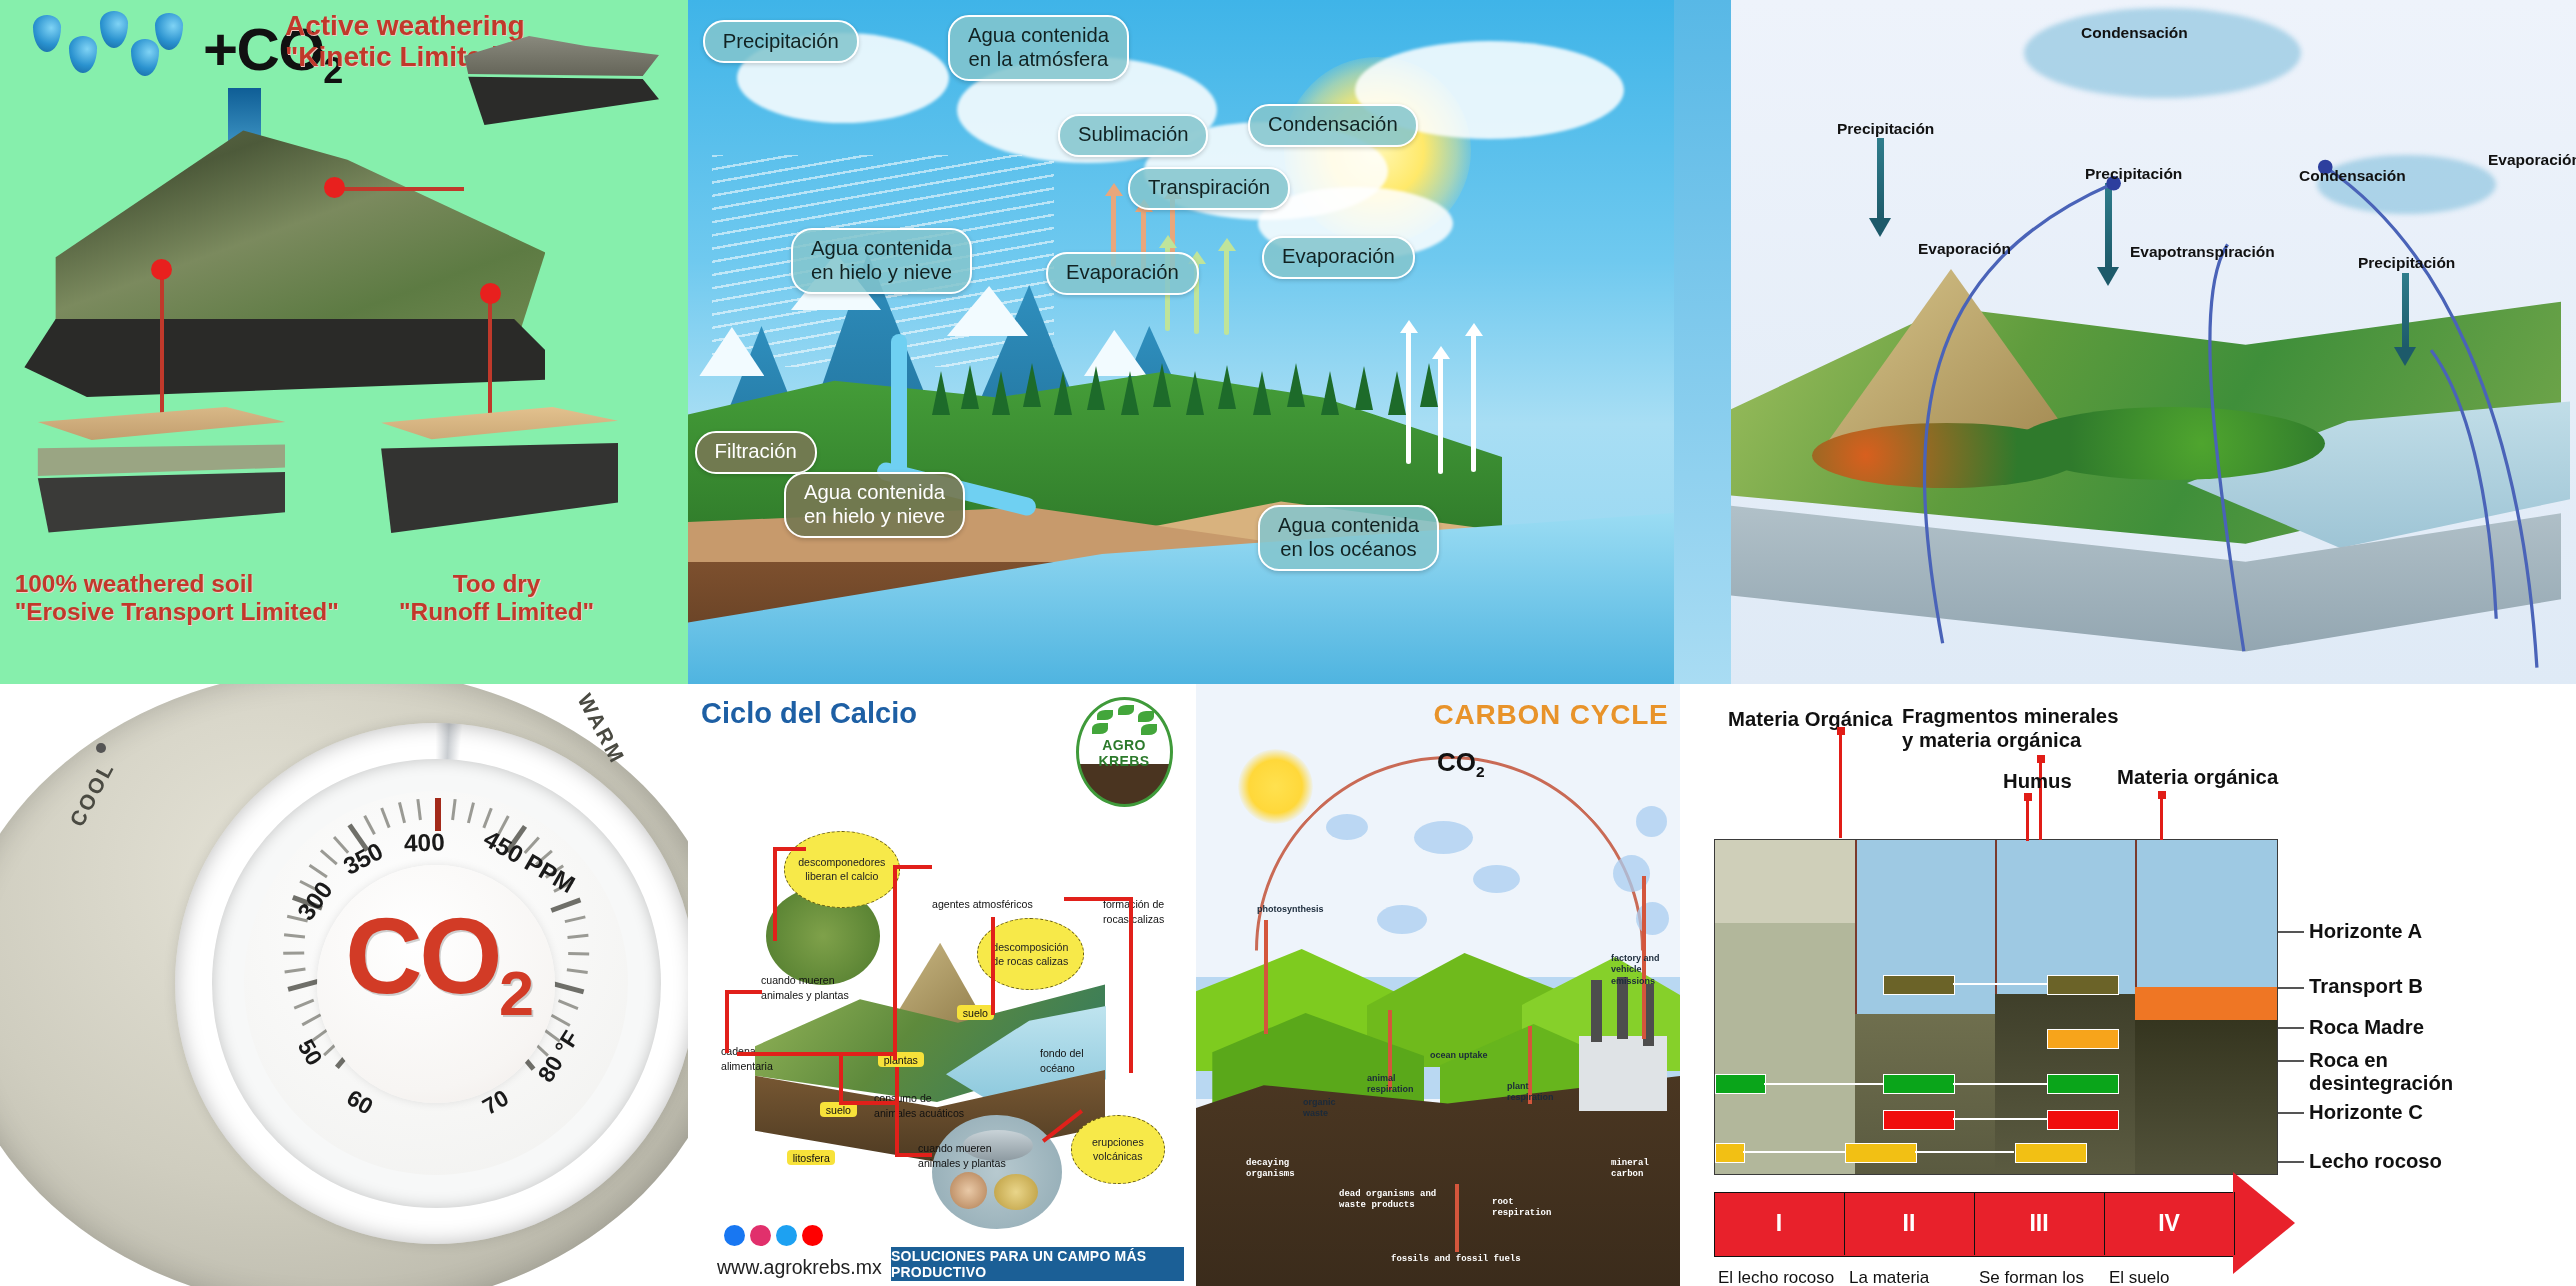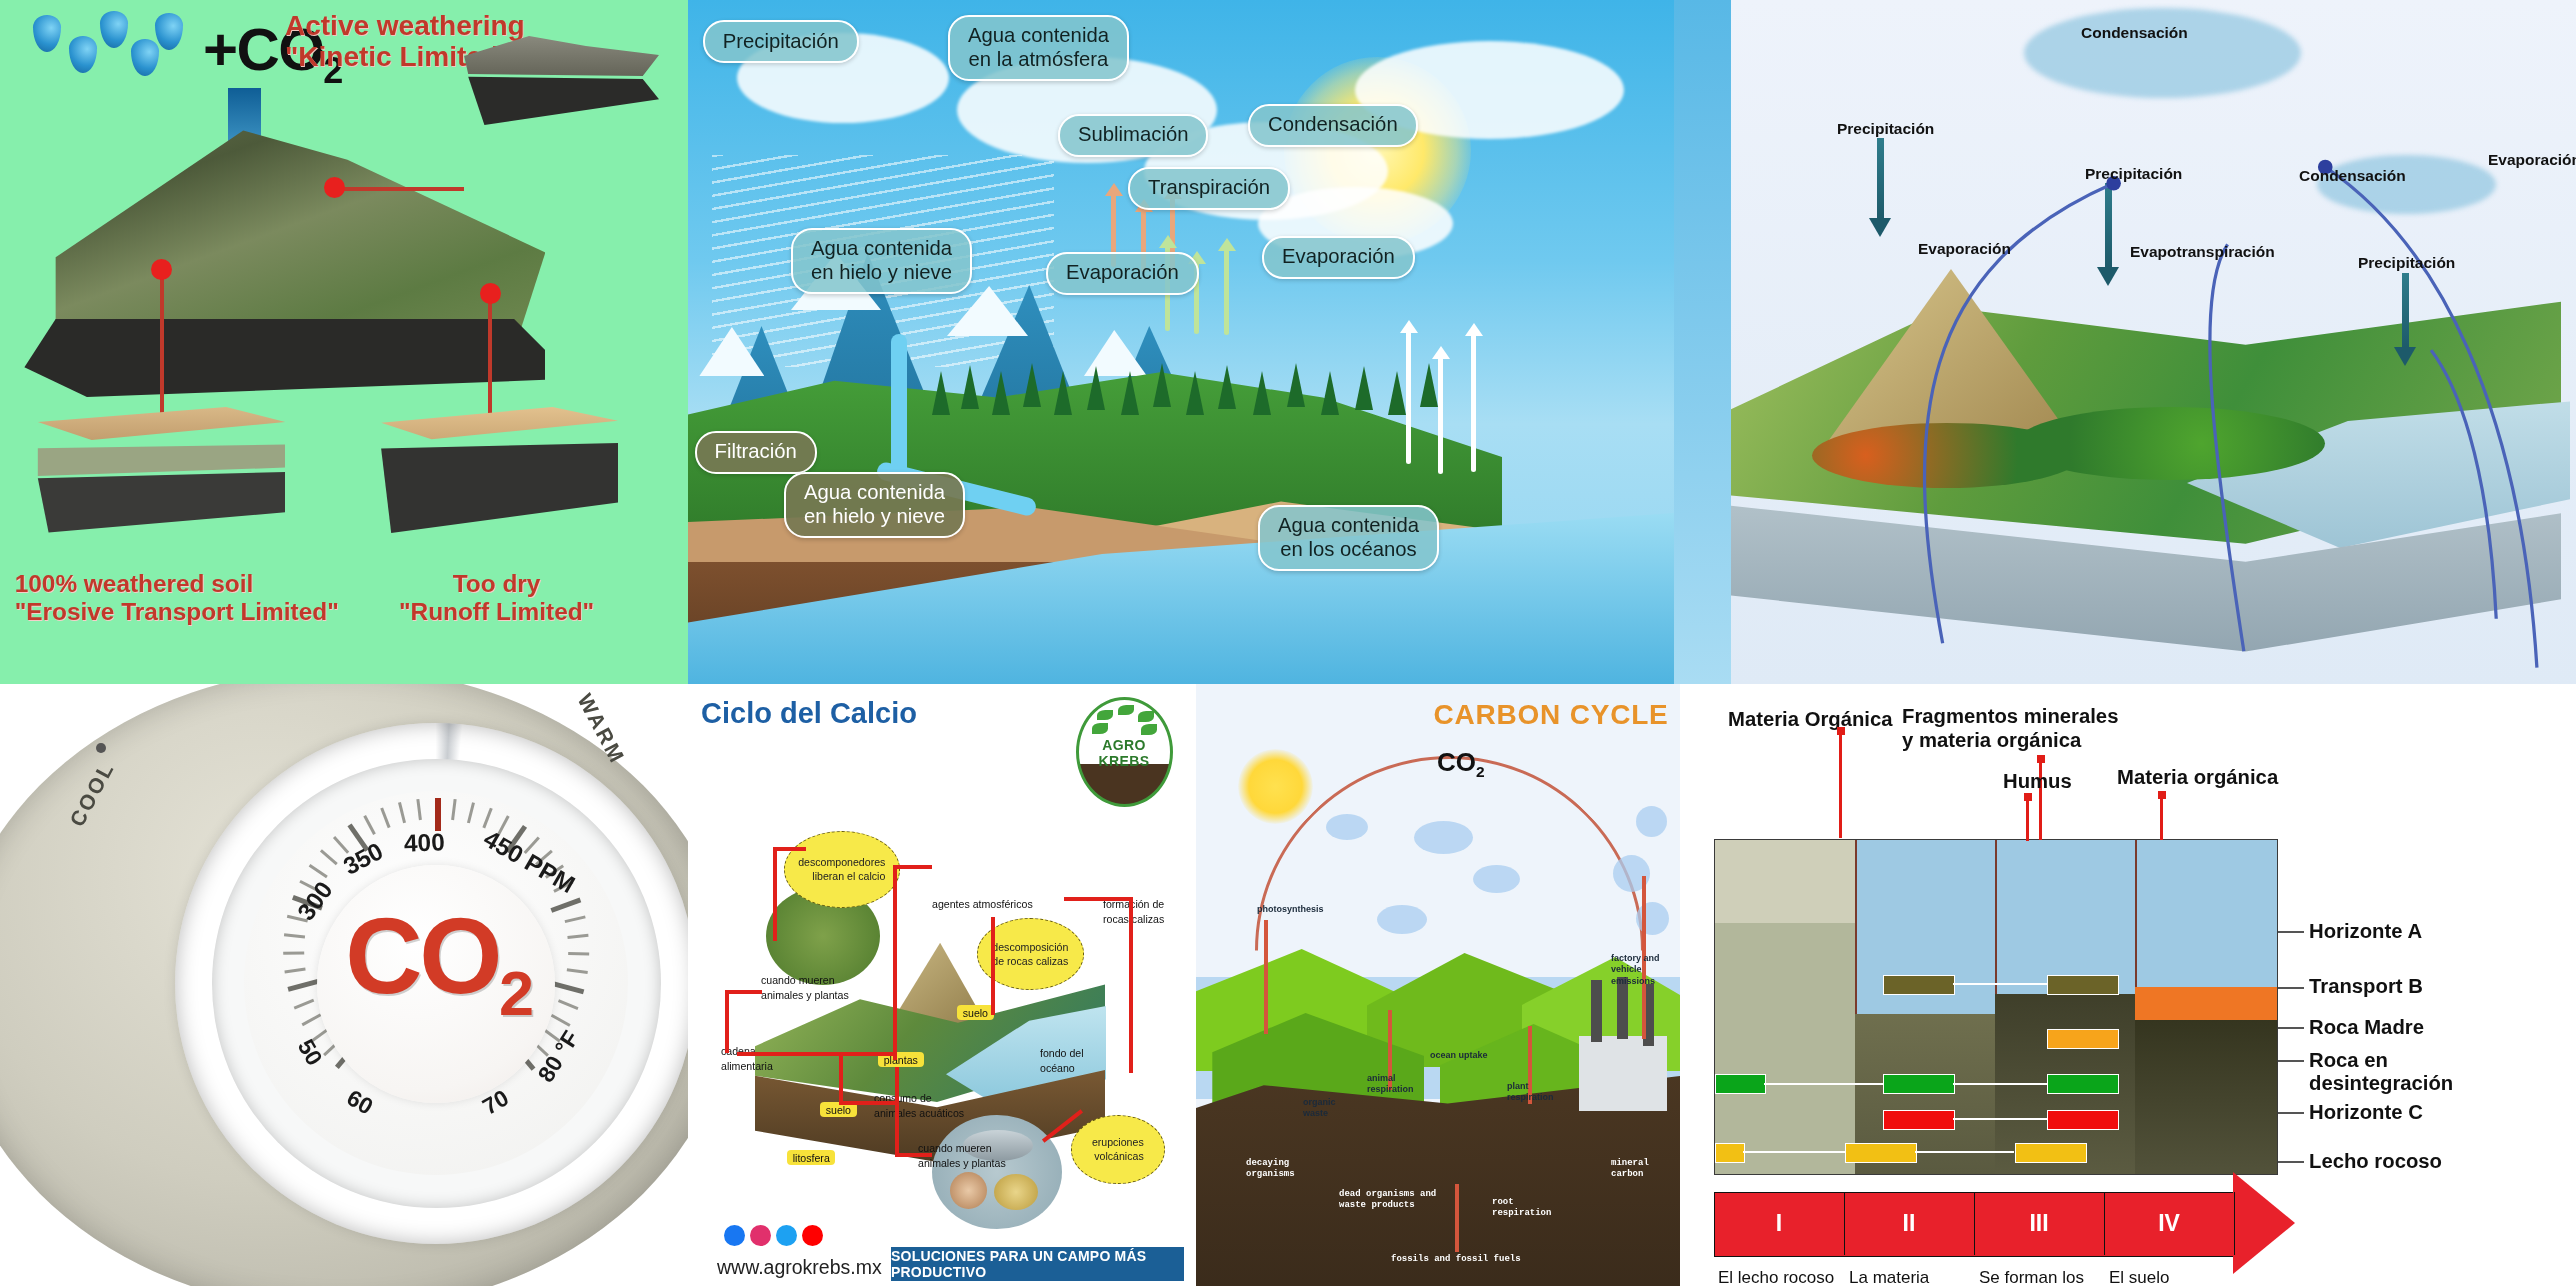"descomponedores" #p5 .bub { text-align: right -> center }
